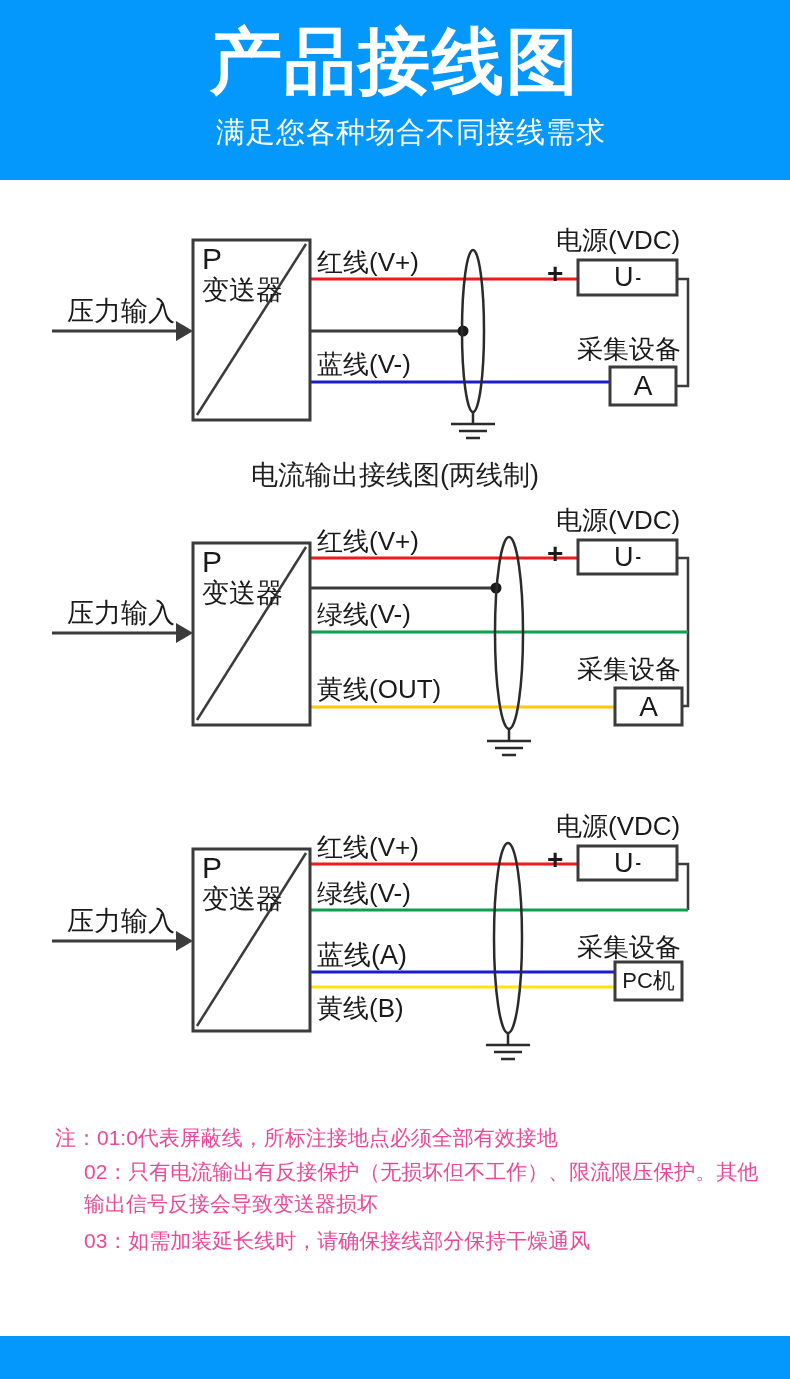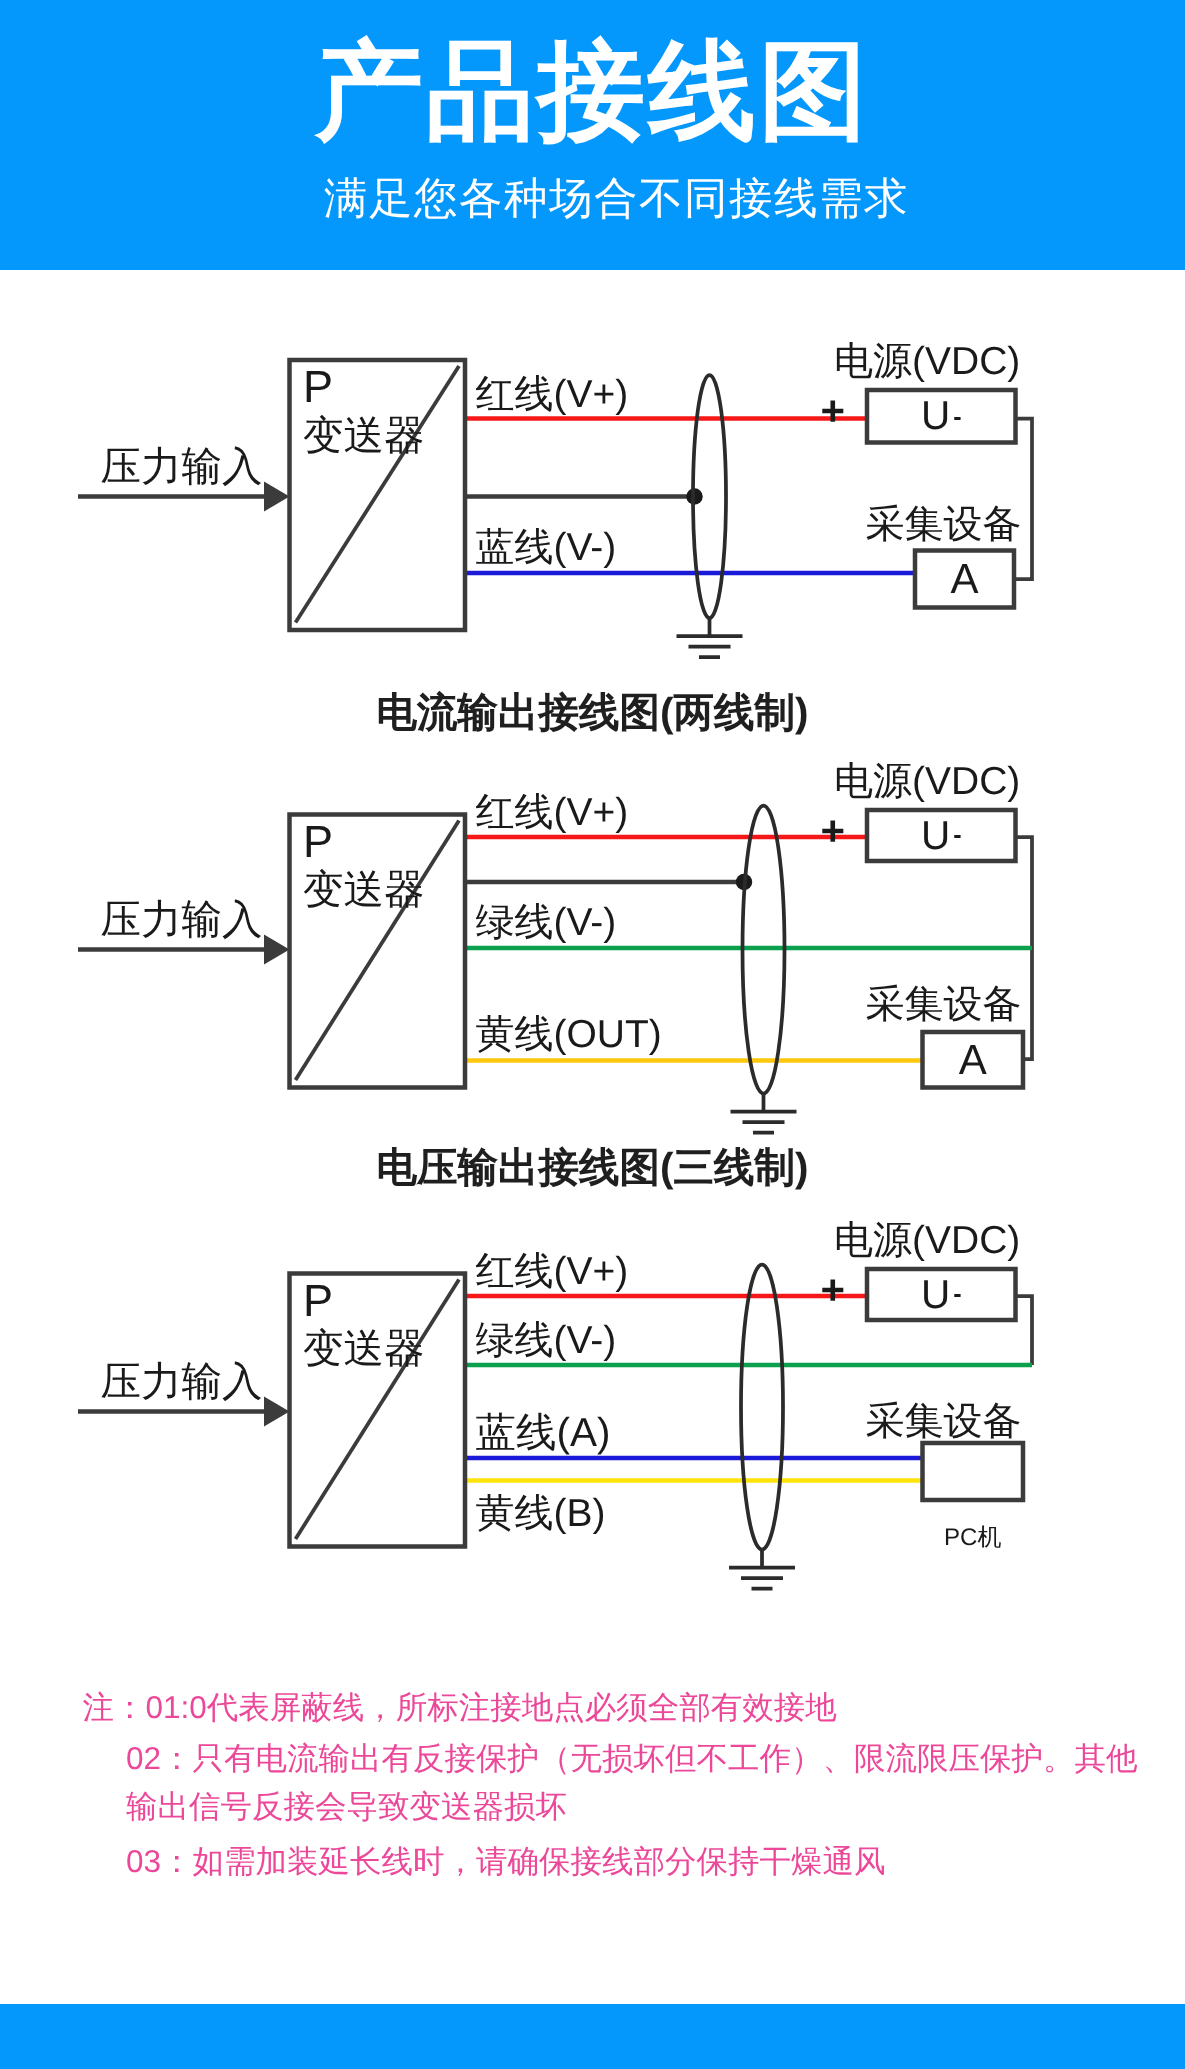"电流输出接线图(两线制)" .caption { font-weight: 700 -> 400 }
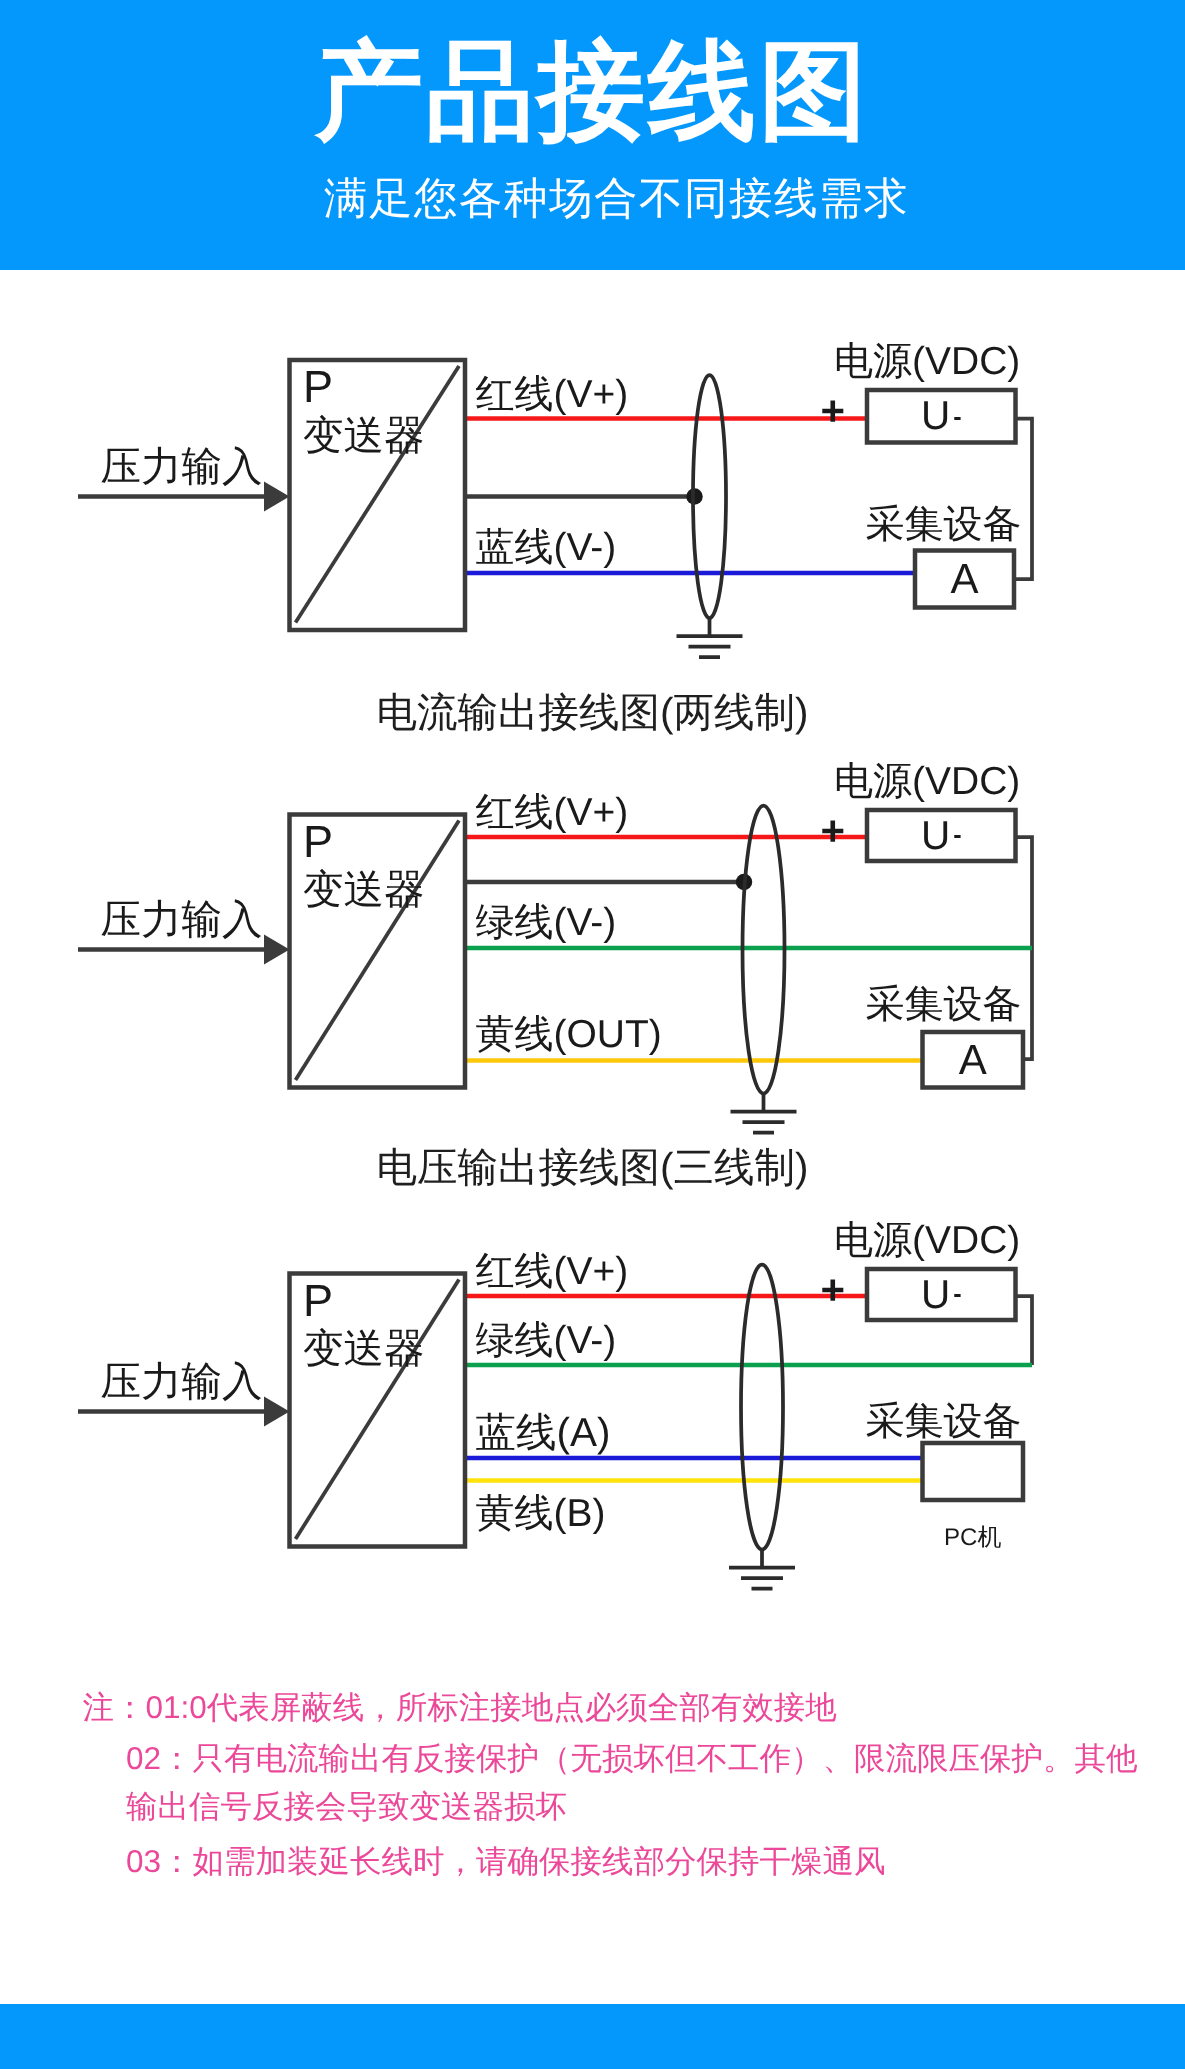"电压输出接线图(三线制)" div.caption { html: <div>电压输出接线图(三线制)</div> -> none }
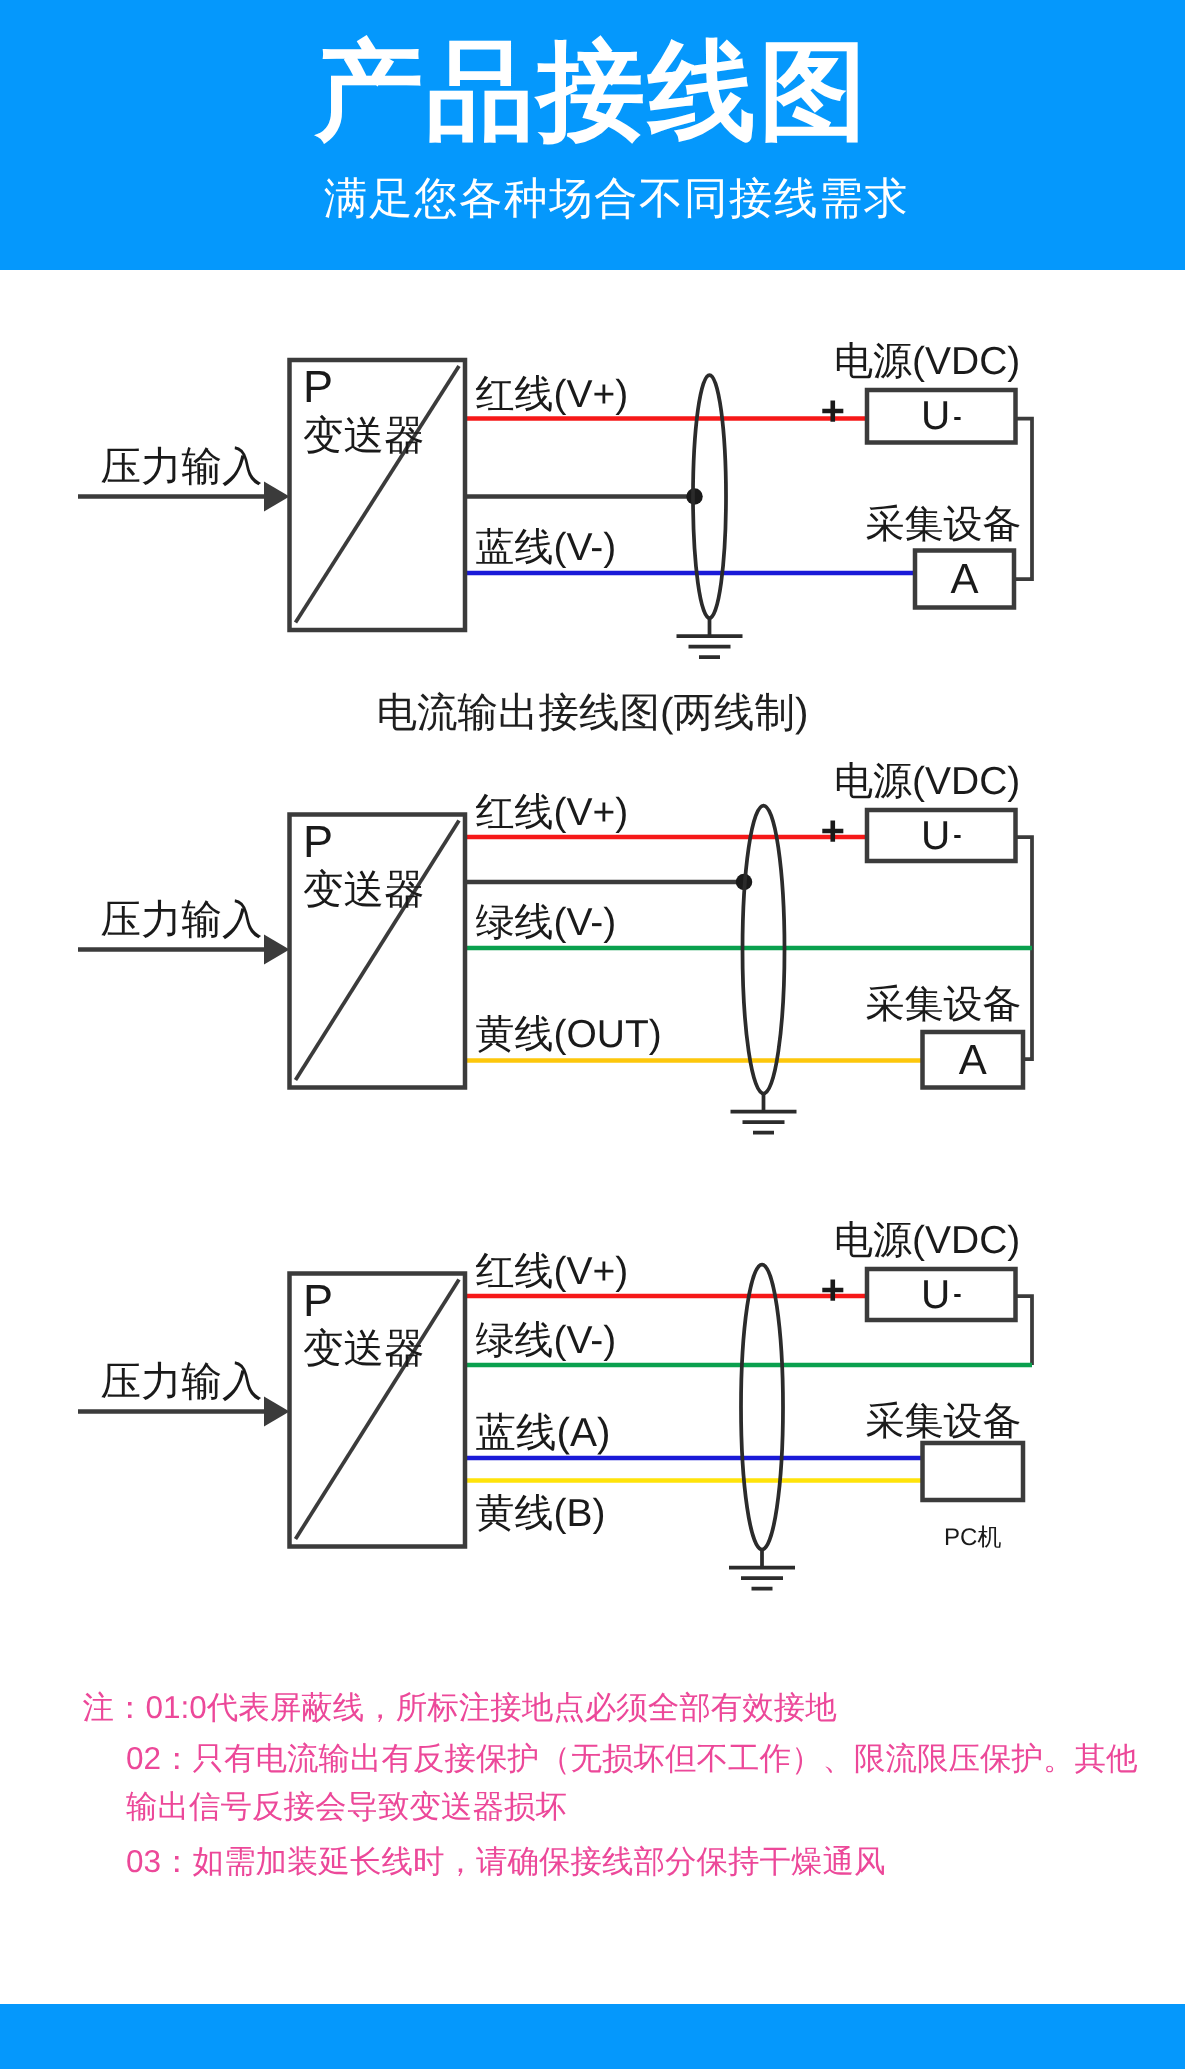"PC机" div.boxtxt { font-size: 16px -> 22px; margin-top: 44px -> none }
